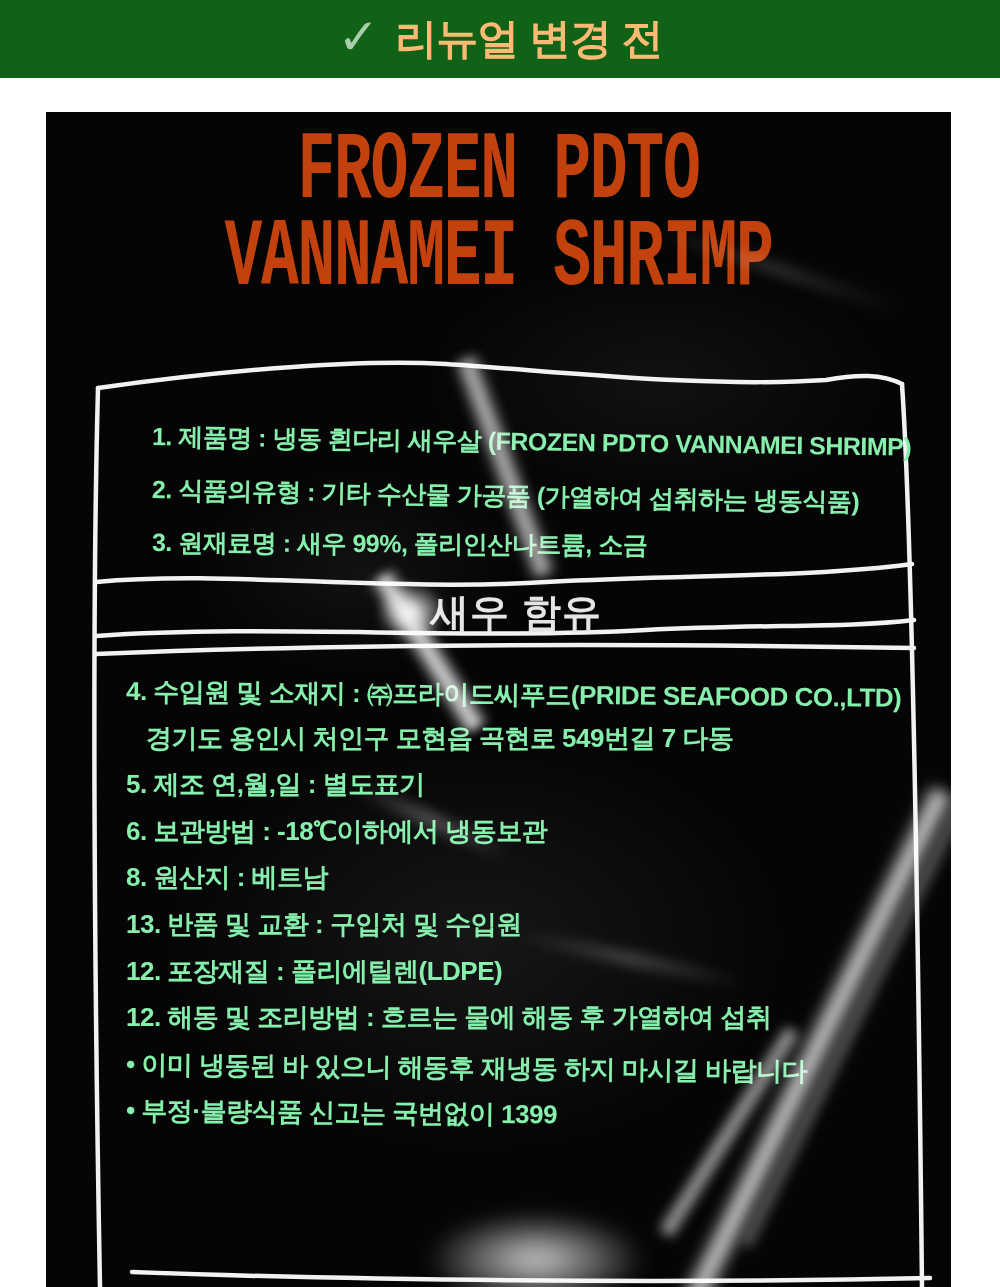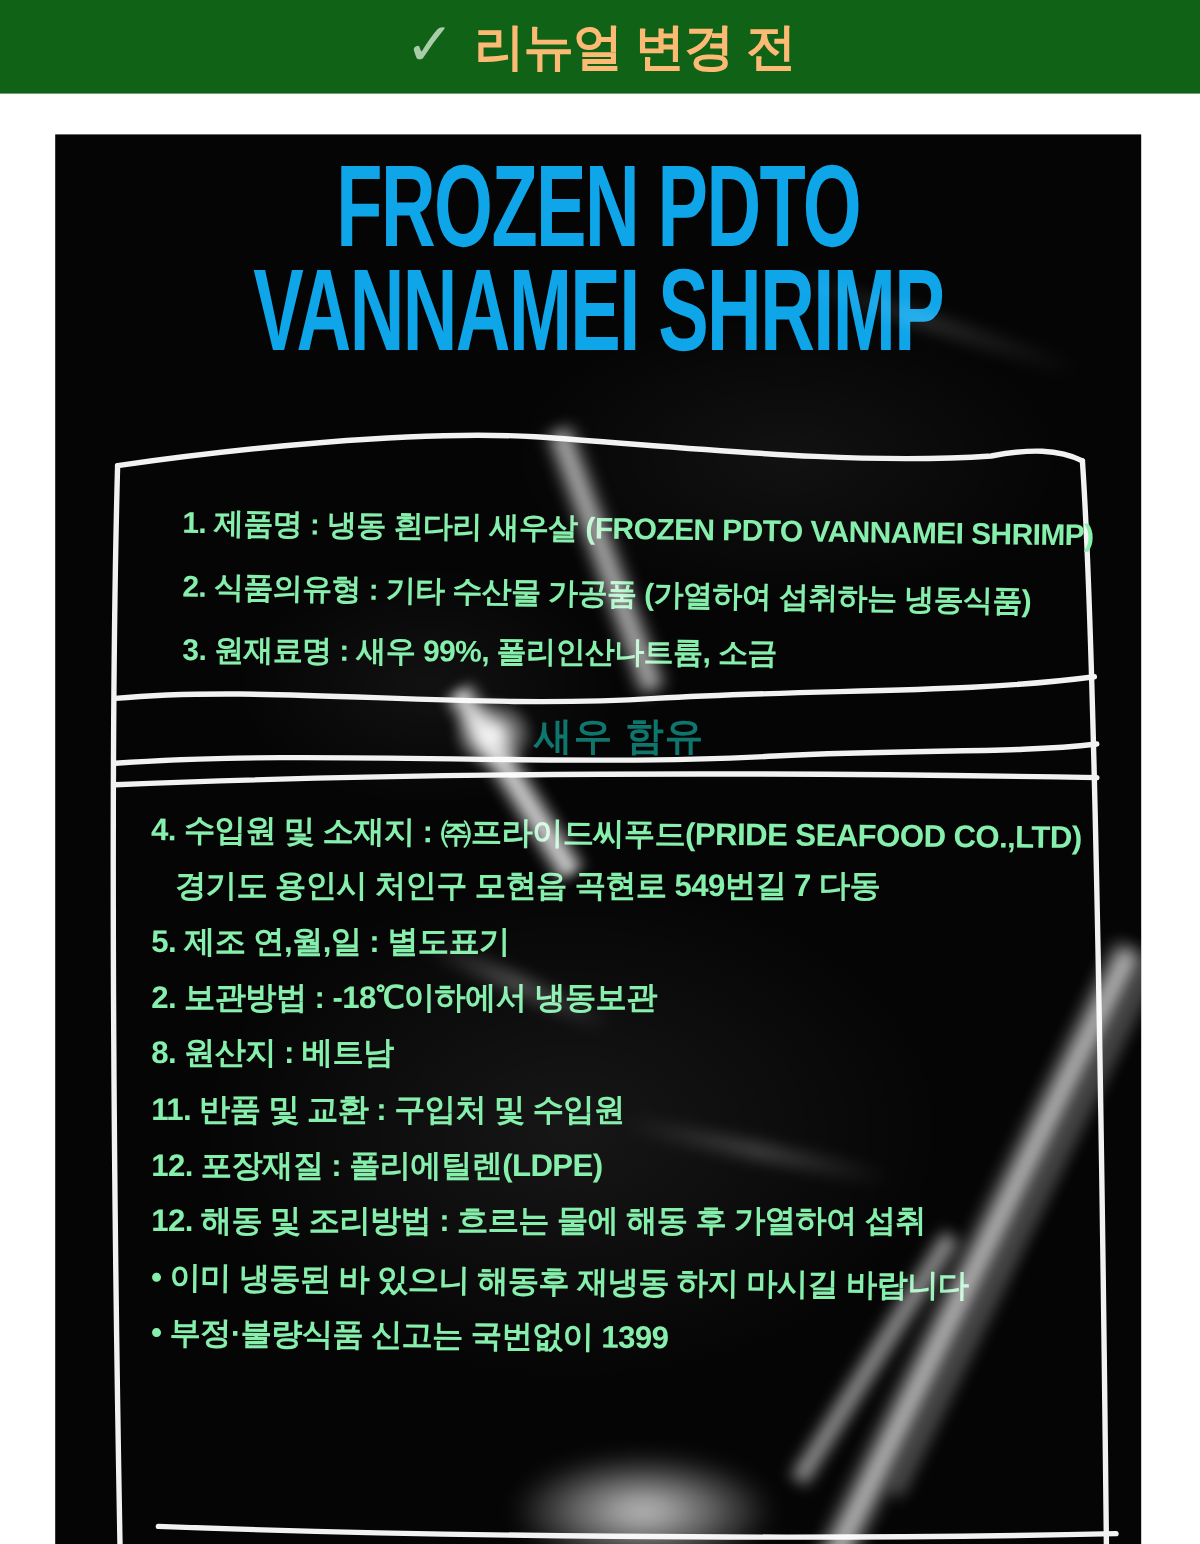"FROZEN PDTO" .pkg-title { color: #0ea5e9 -> #c2410c; font-family: none -> Liberation Mono, monospace }
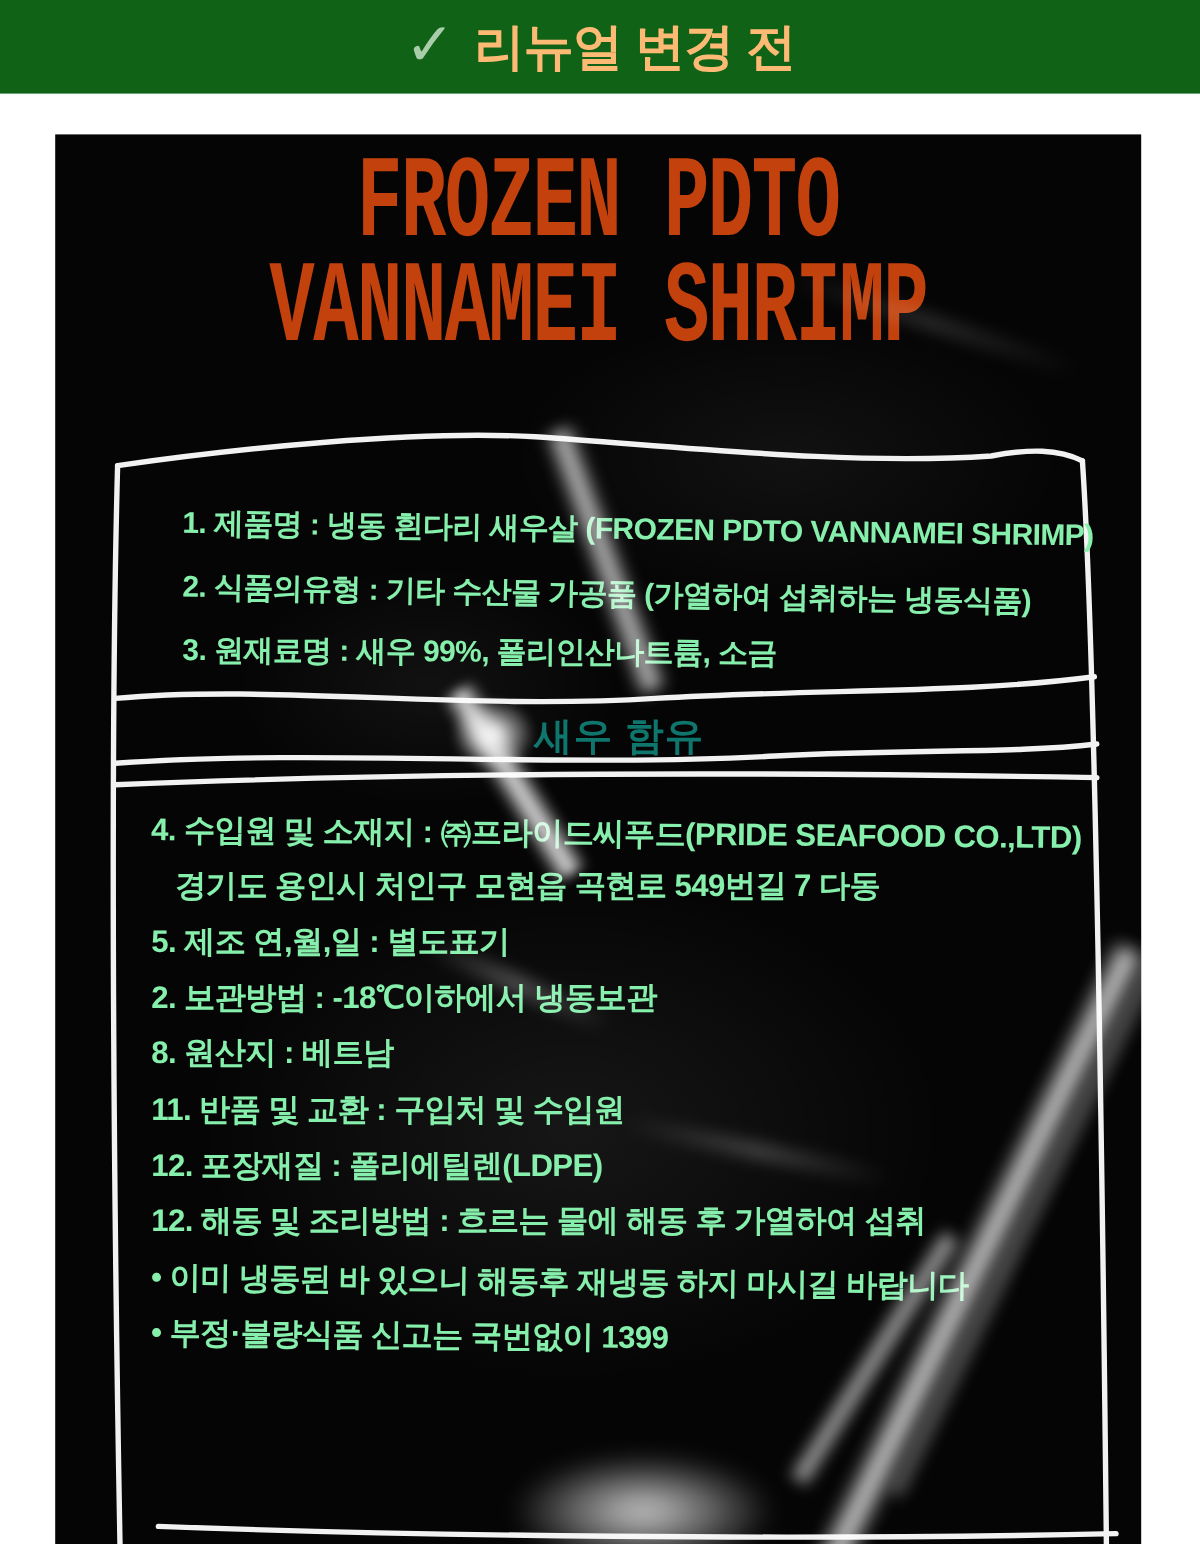"새우 함유" .band-label { color: #0f766e -> #e5e5e5; font-size: 32px -> 39px }
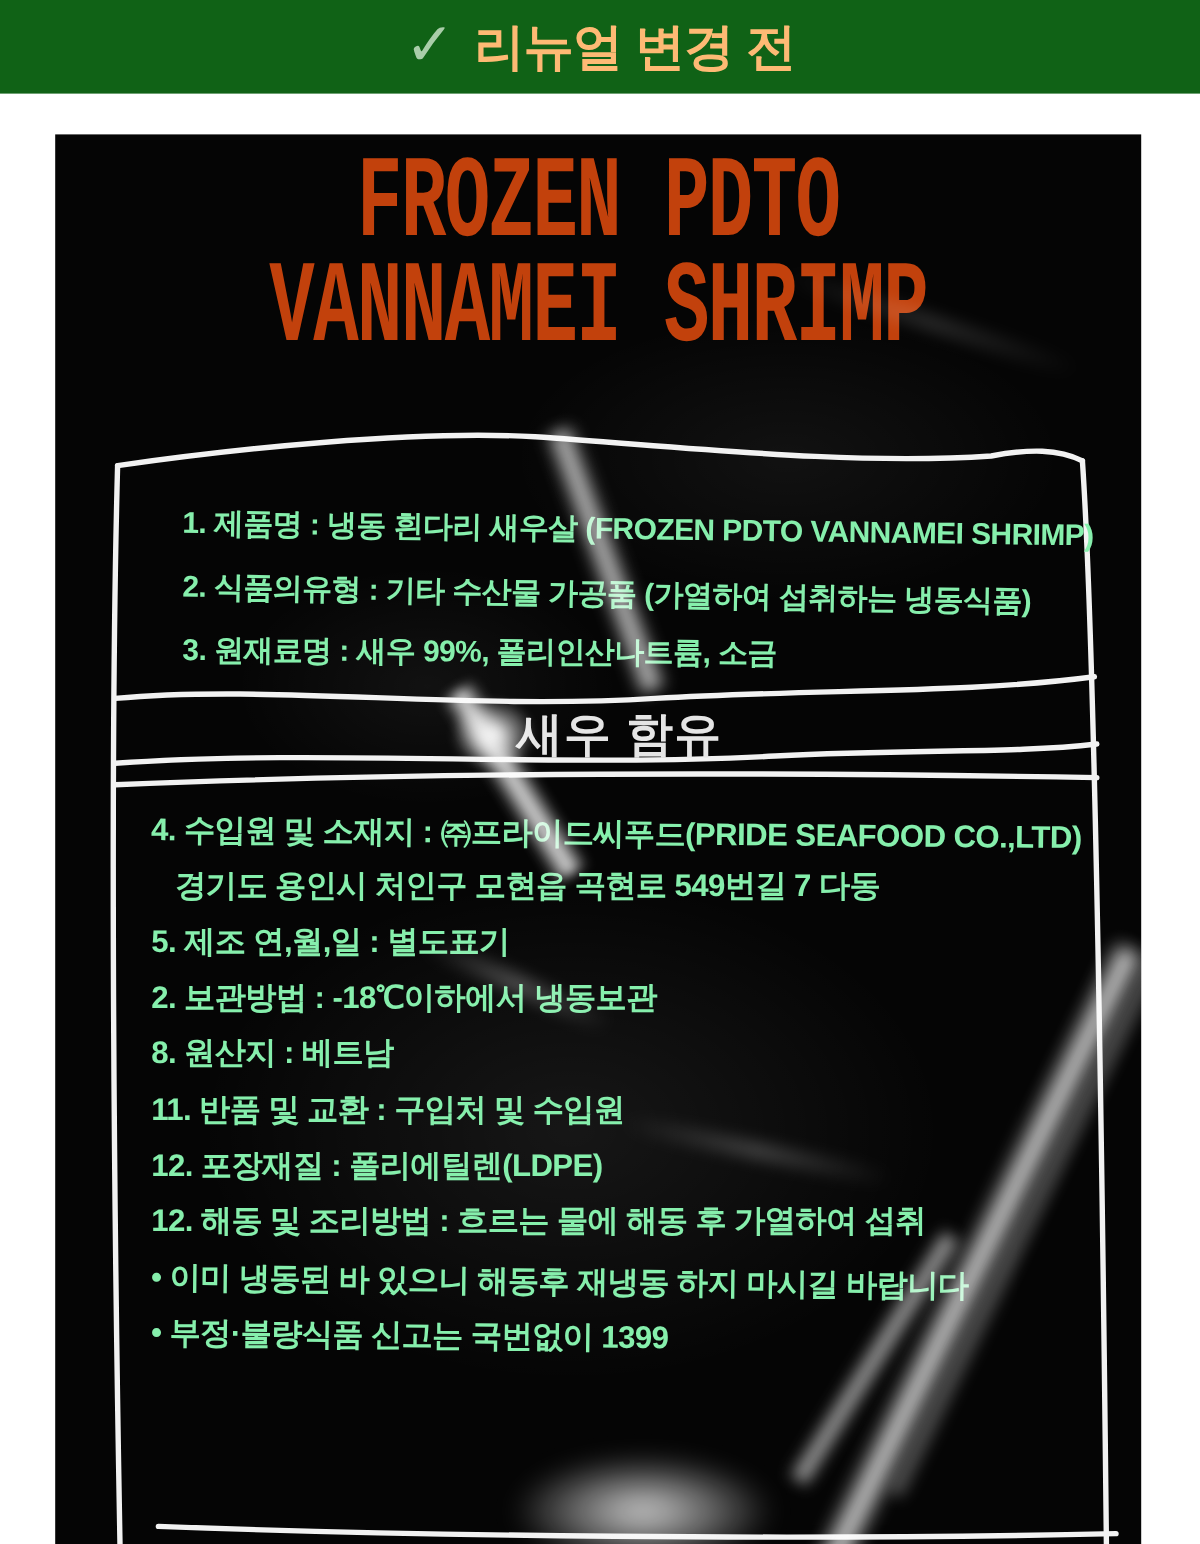"2. 보관방법 : -18℃이하에서 냉동보관" span.row { text: 2 -> 6 }
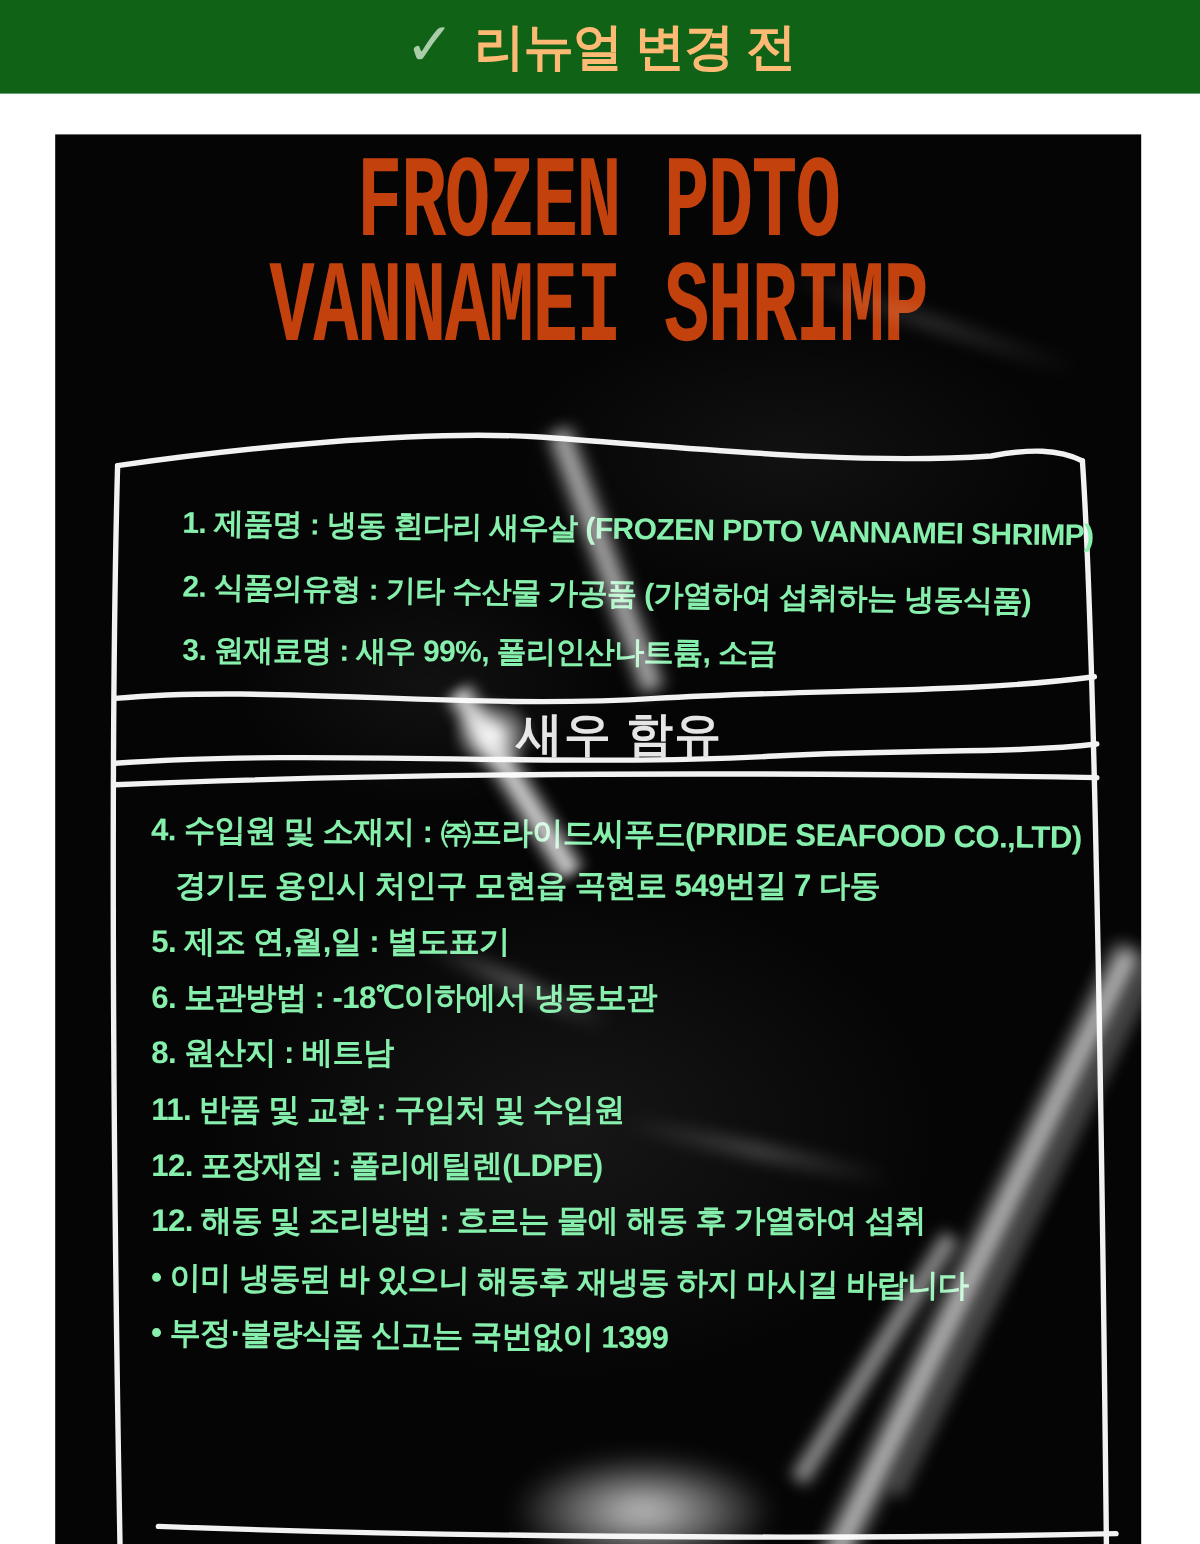"11. 반품 및 교환 :" span.row { text: 11 -> 13 }
